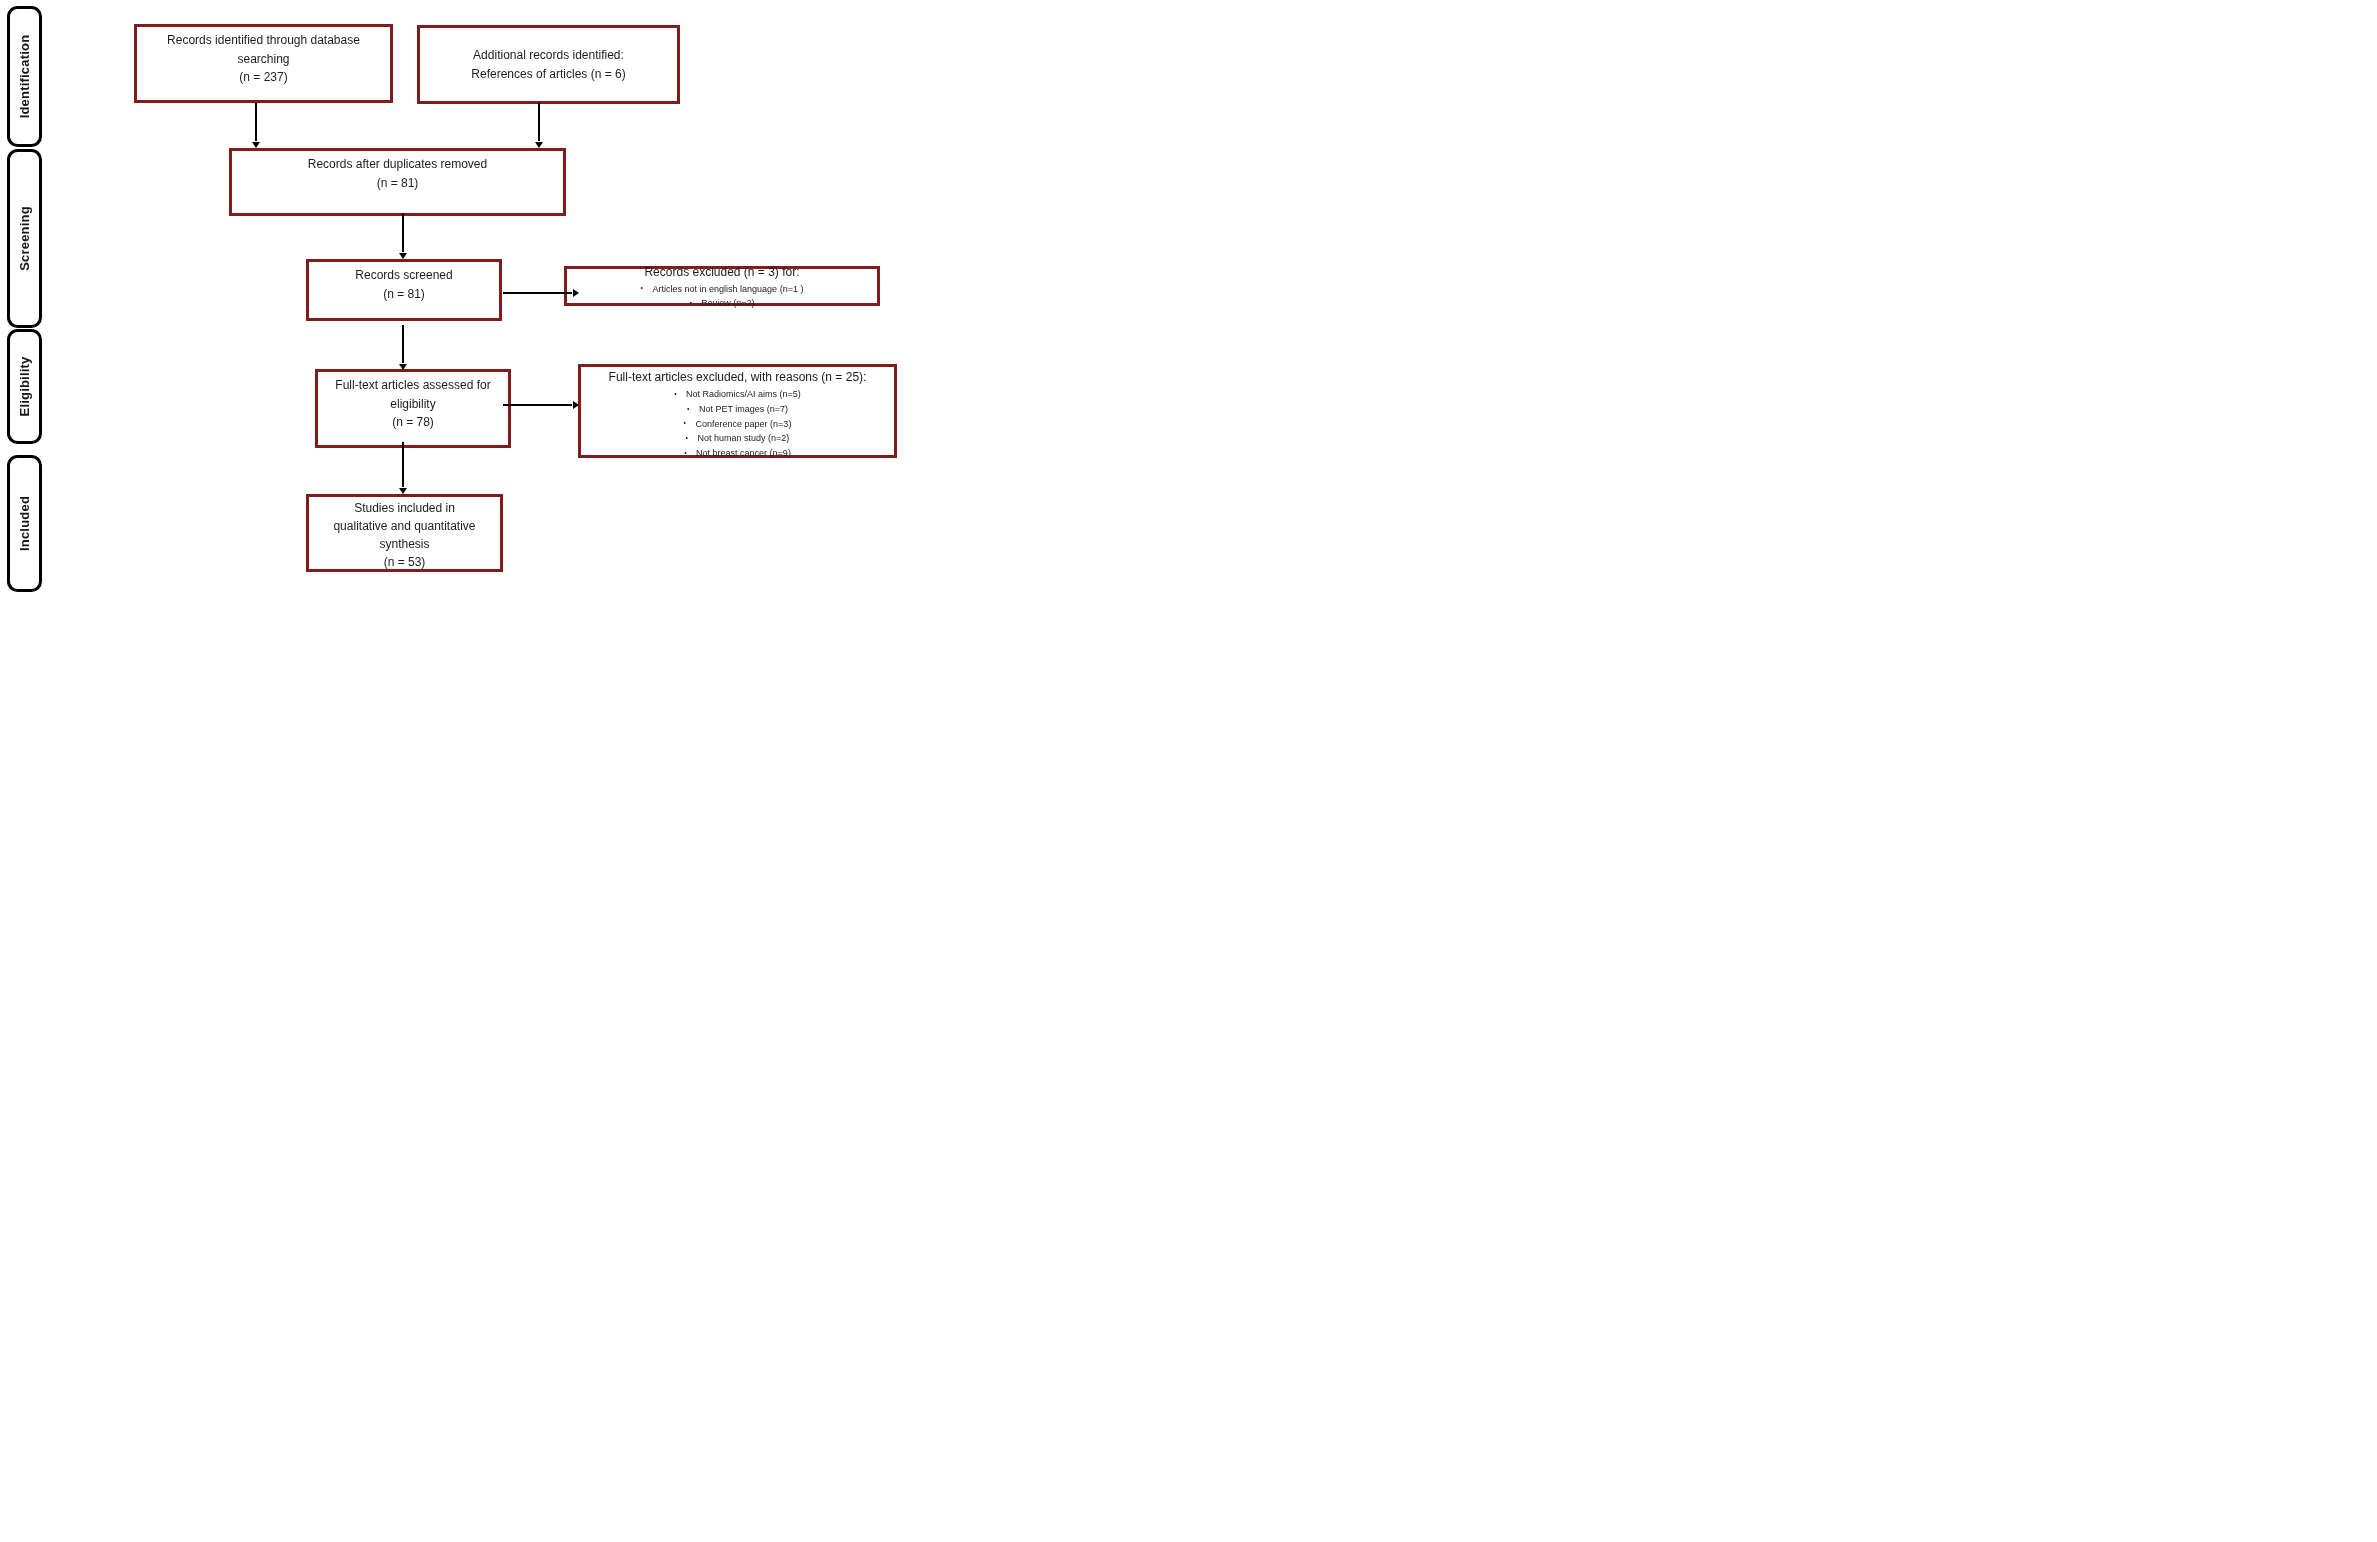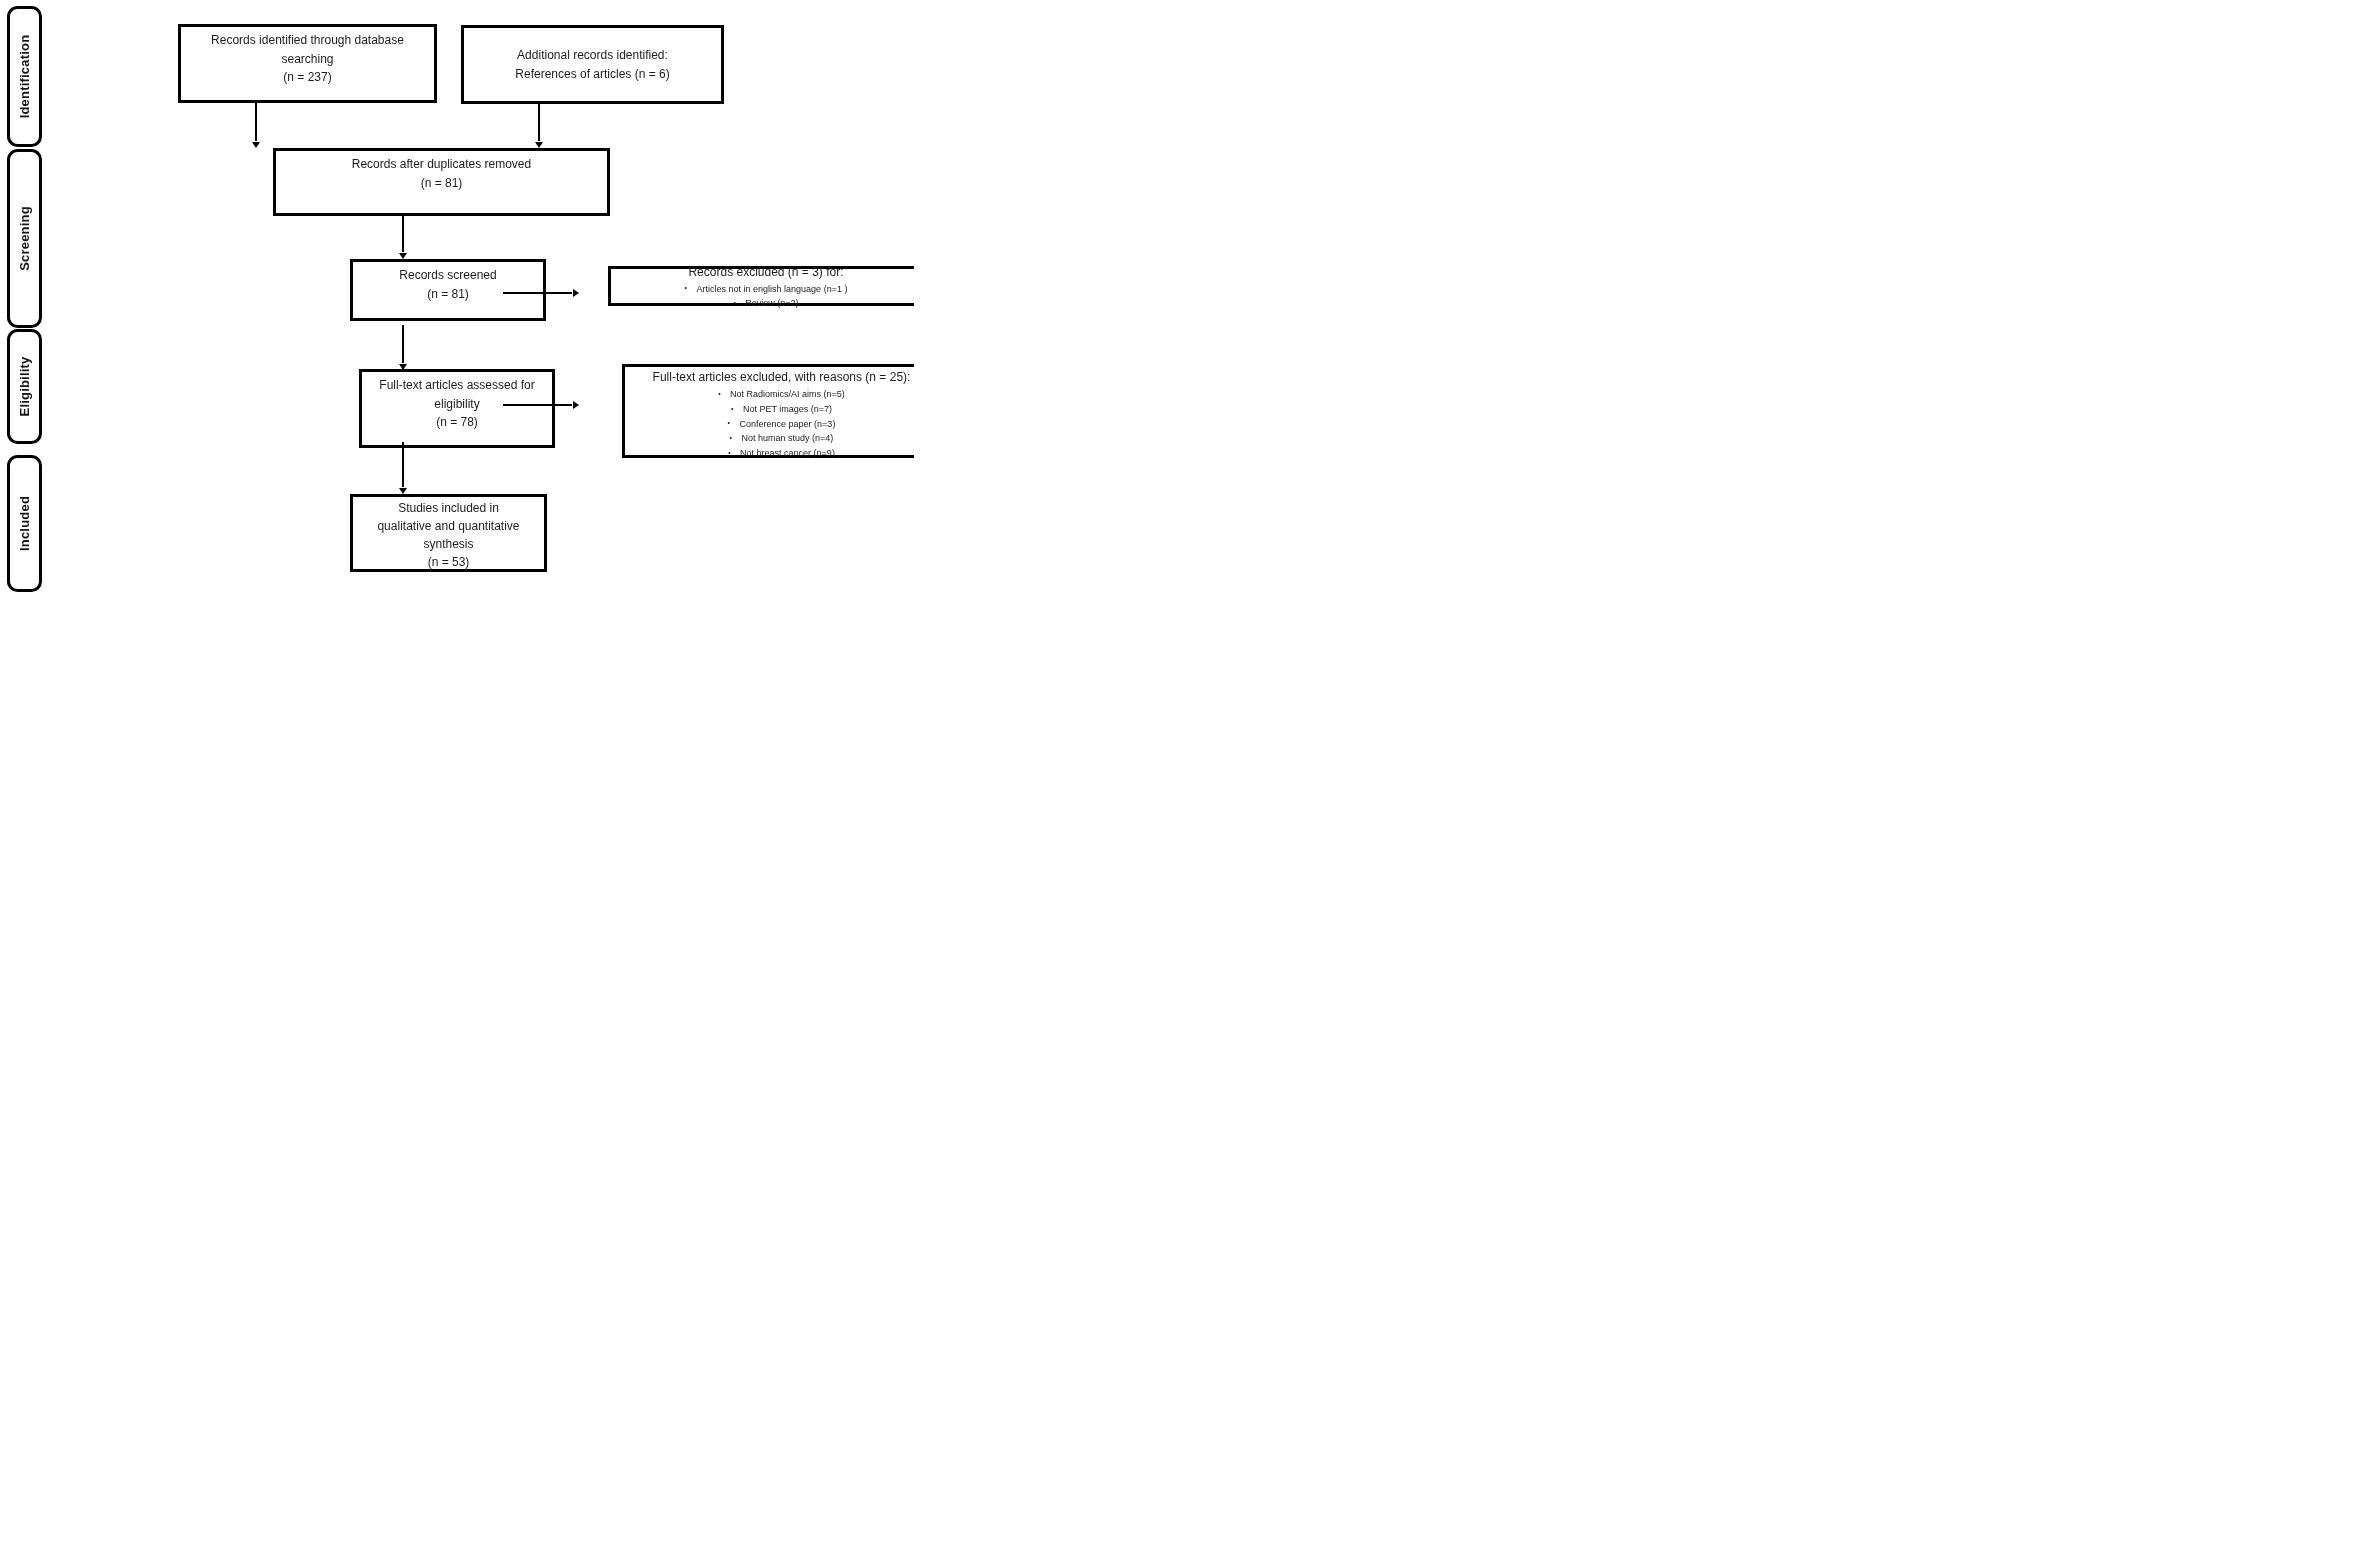"Records identified through database" .fbox { border: 3px solid #000000 -> 3px solid #7f1d1d; margin-left: 44px -> none }
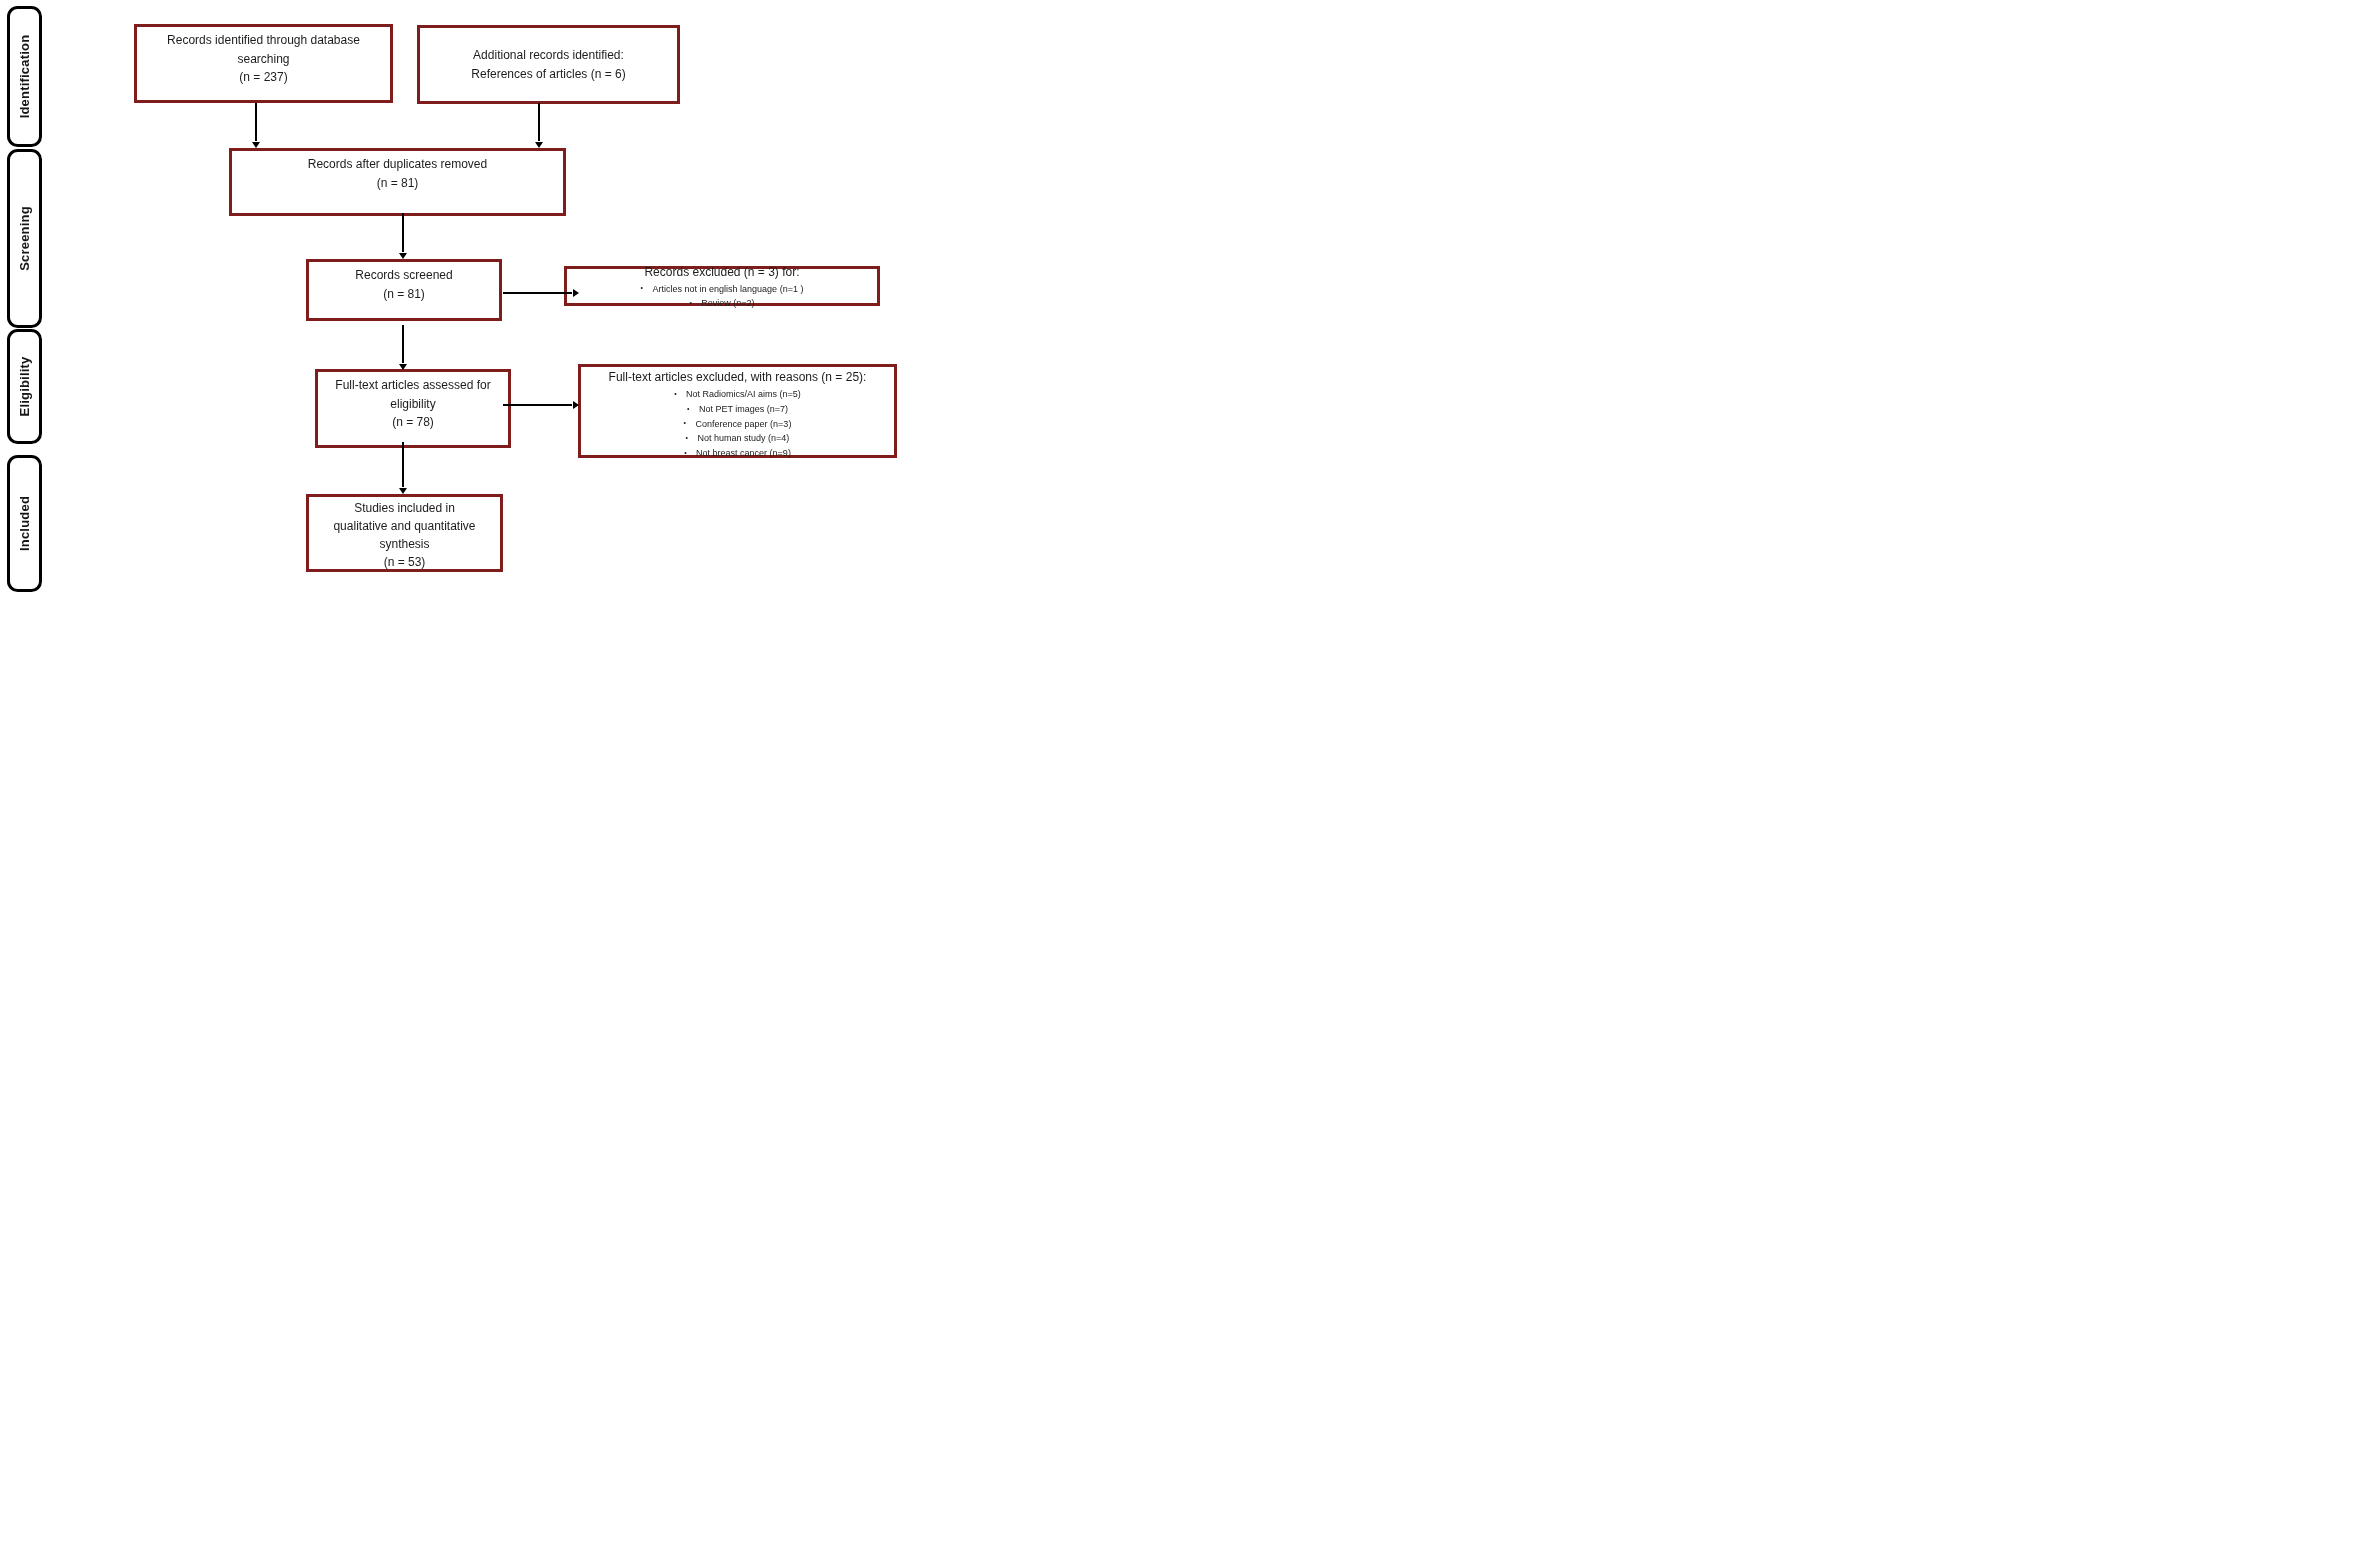"Not human study (n=4)" span { text: 4 -> 2 }
